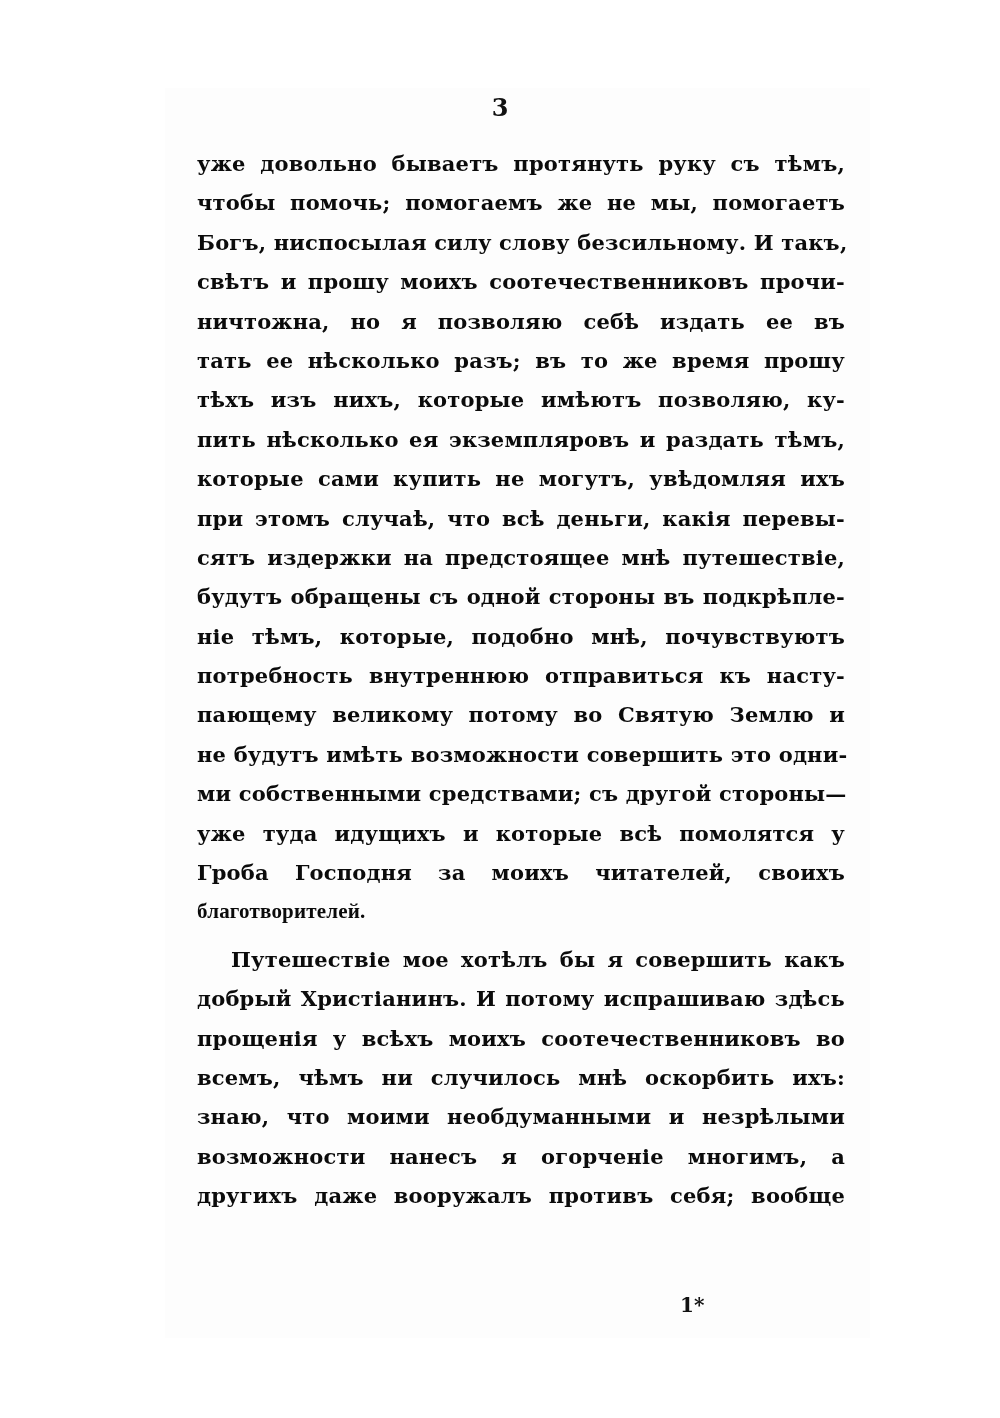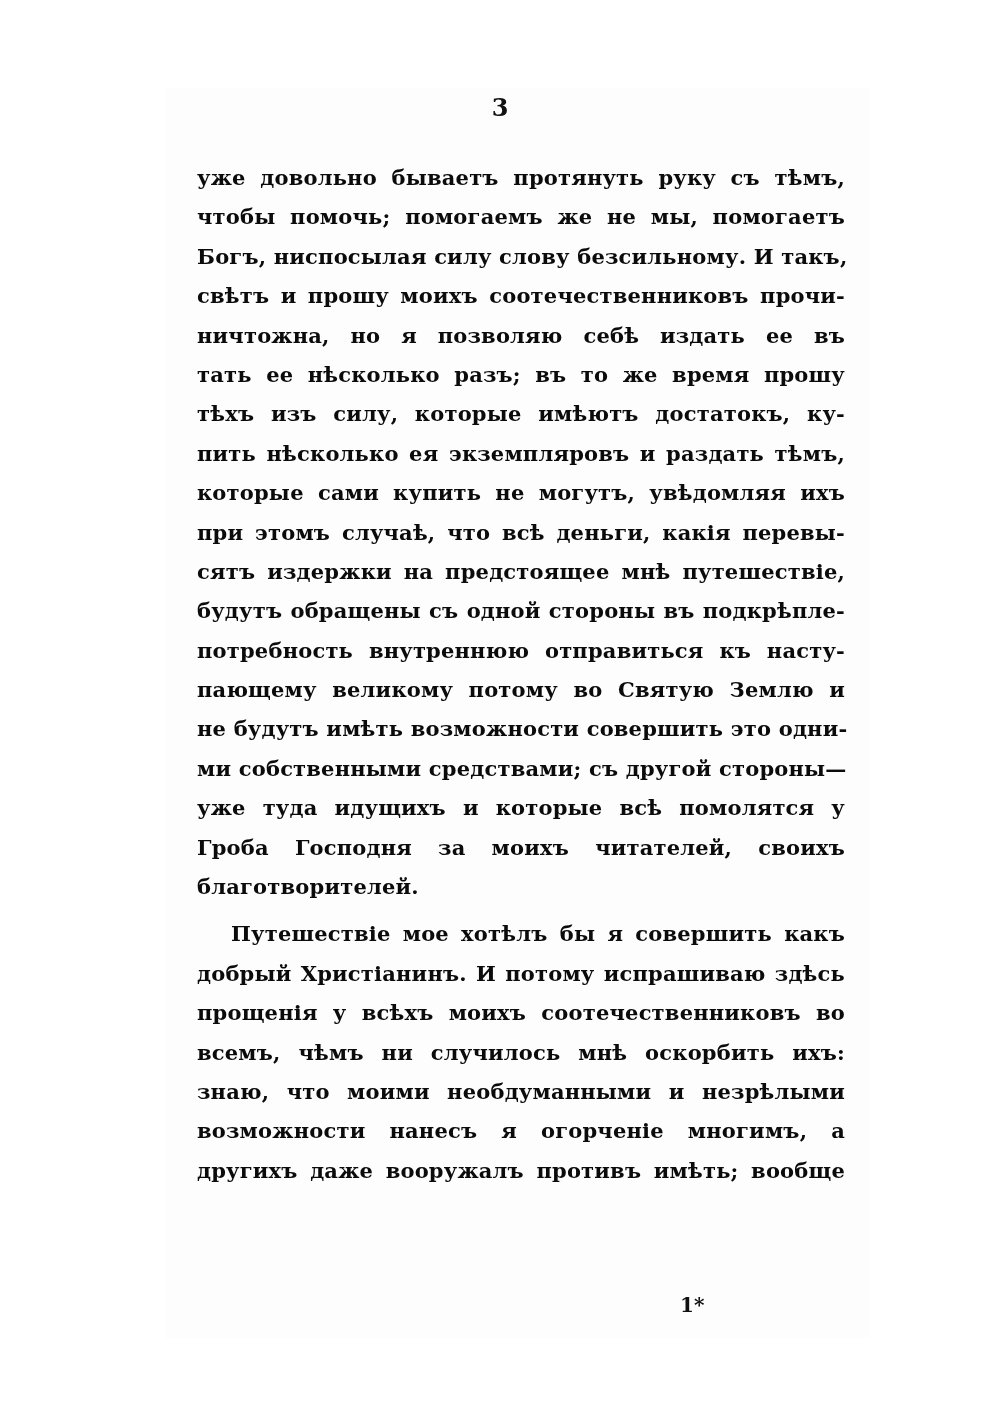"уже довольно бываетъ протянуть руку" .body-text { top: 158px -> 144px }
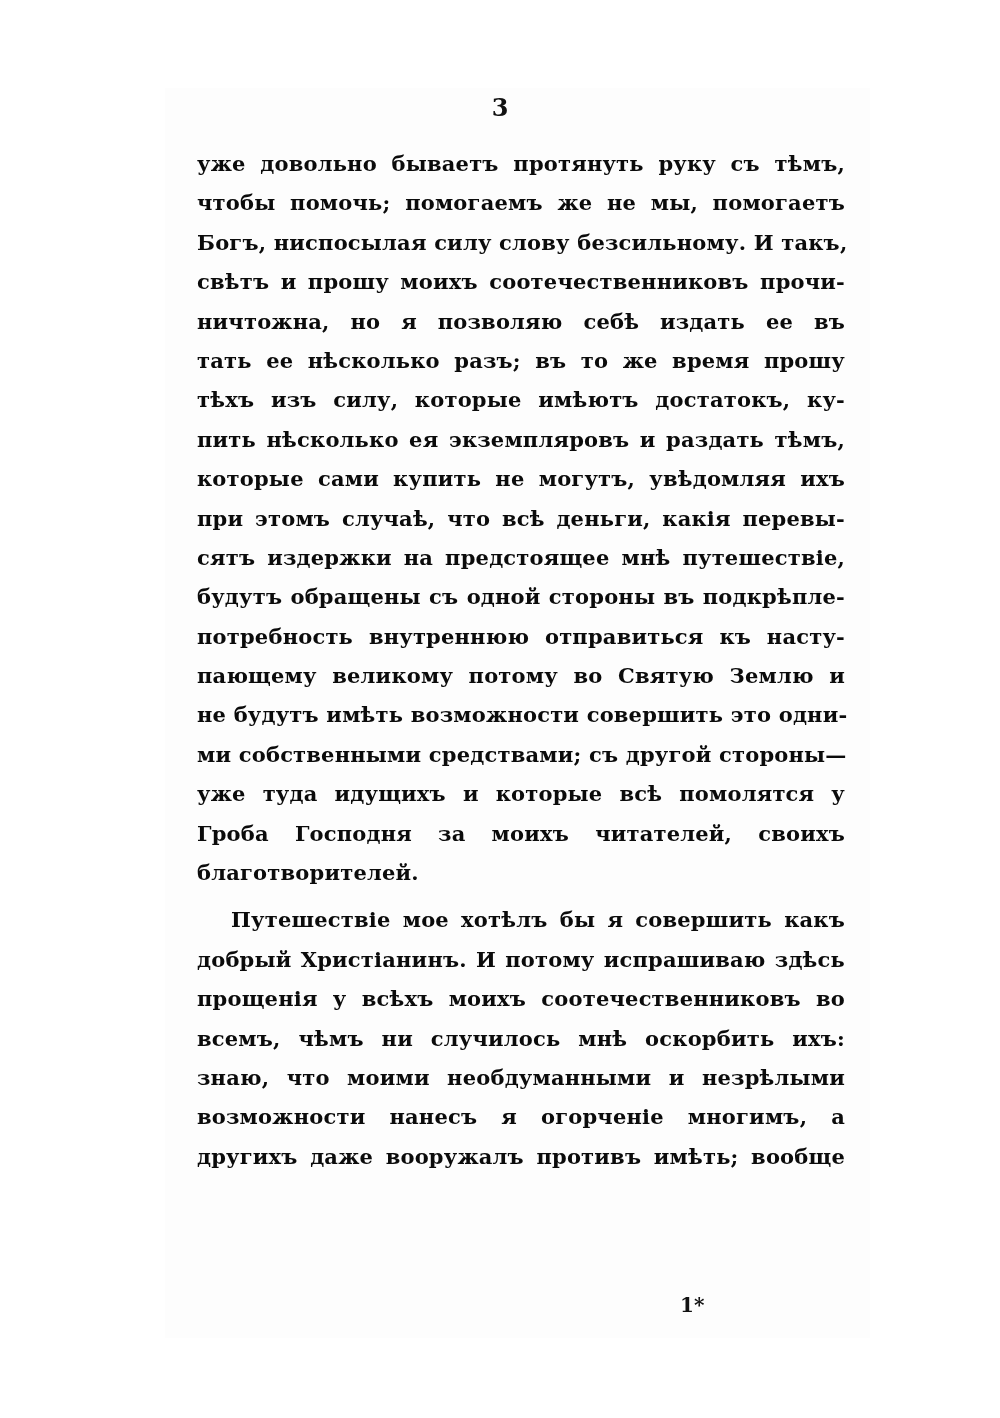"тѣхъ изъ силу, которые имѣютъ" div.line { text: силу, которые имѣютъ достатокъ -> нихъ, которые имѣютъ позволяю }
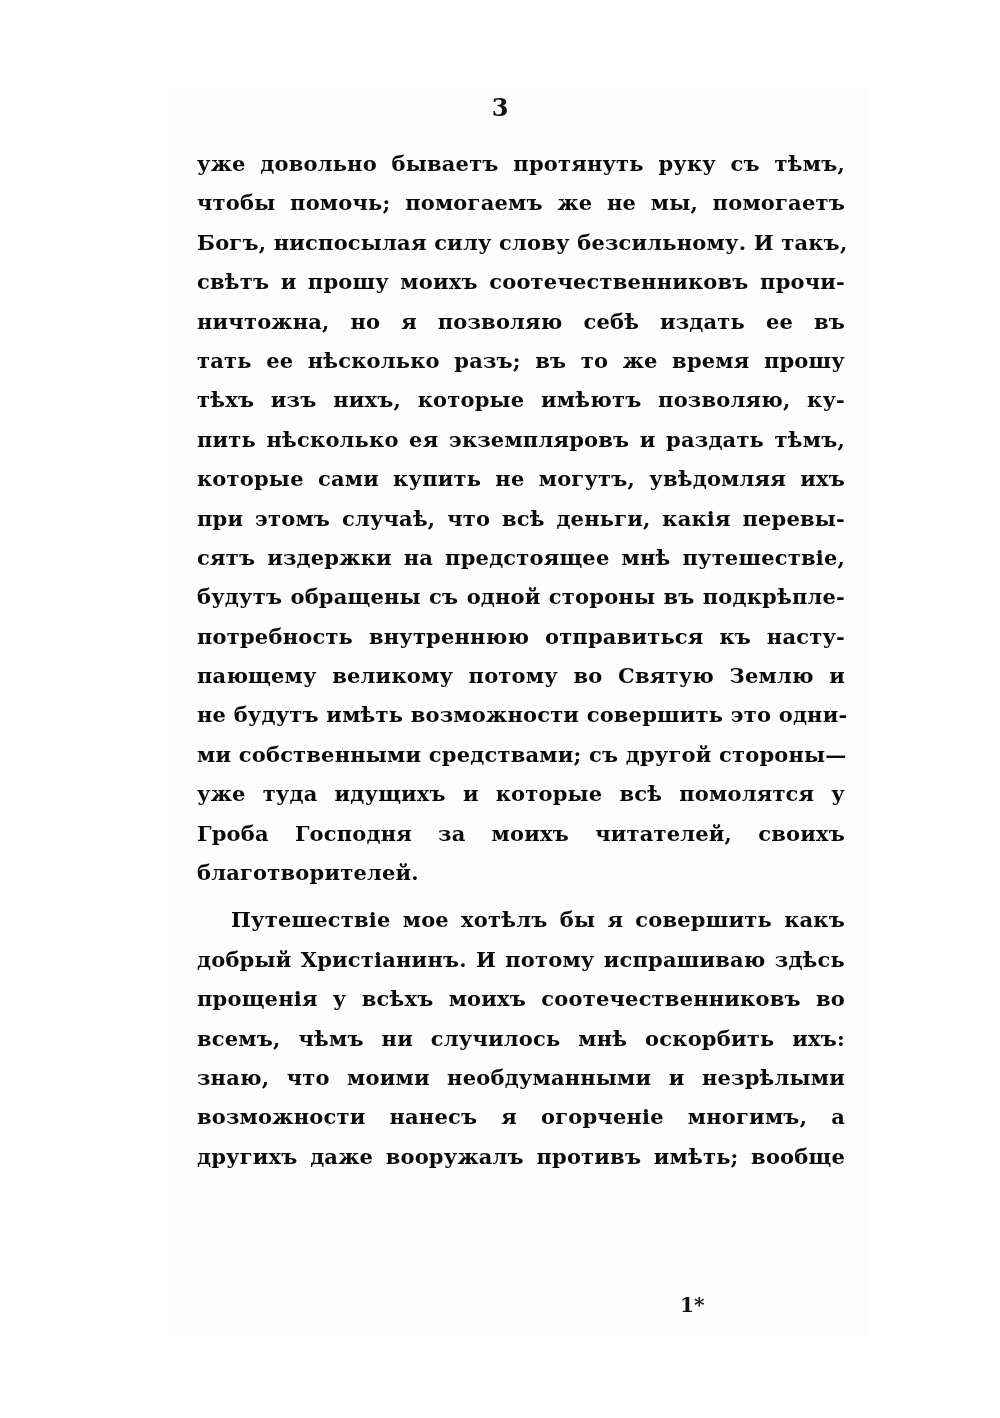"ніе тѣмъ, которые, подобно мнѣ," div.line { html: none -> <div>ніе тѣмъ, которые, подобно мнѣ, почувствуютъ</div> }
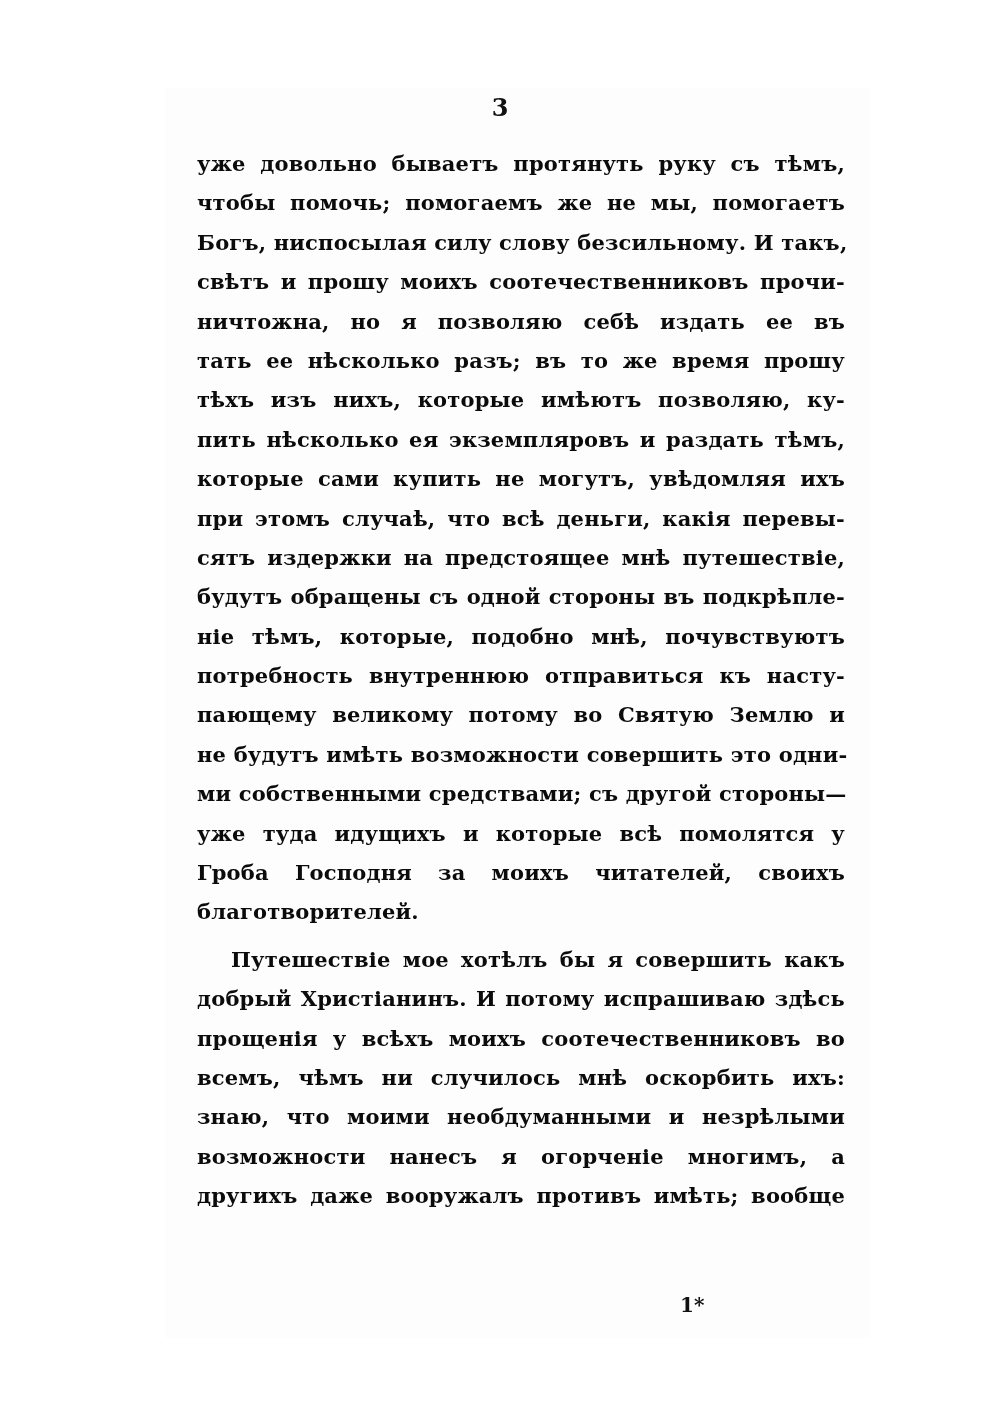"благотворителей." .line.last { font-family: none -> Liberation Serif, serif }
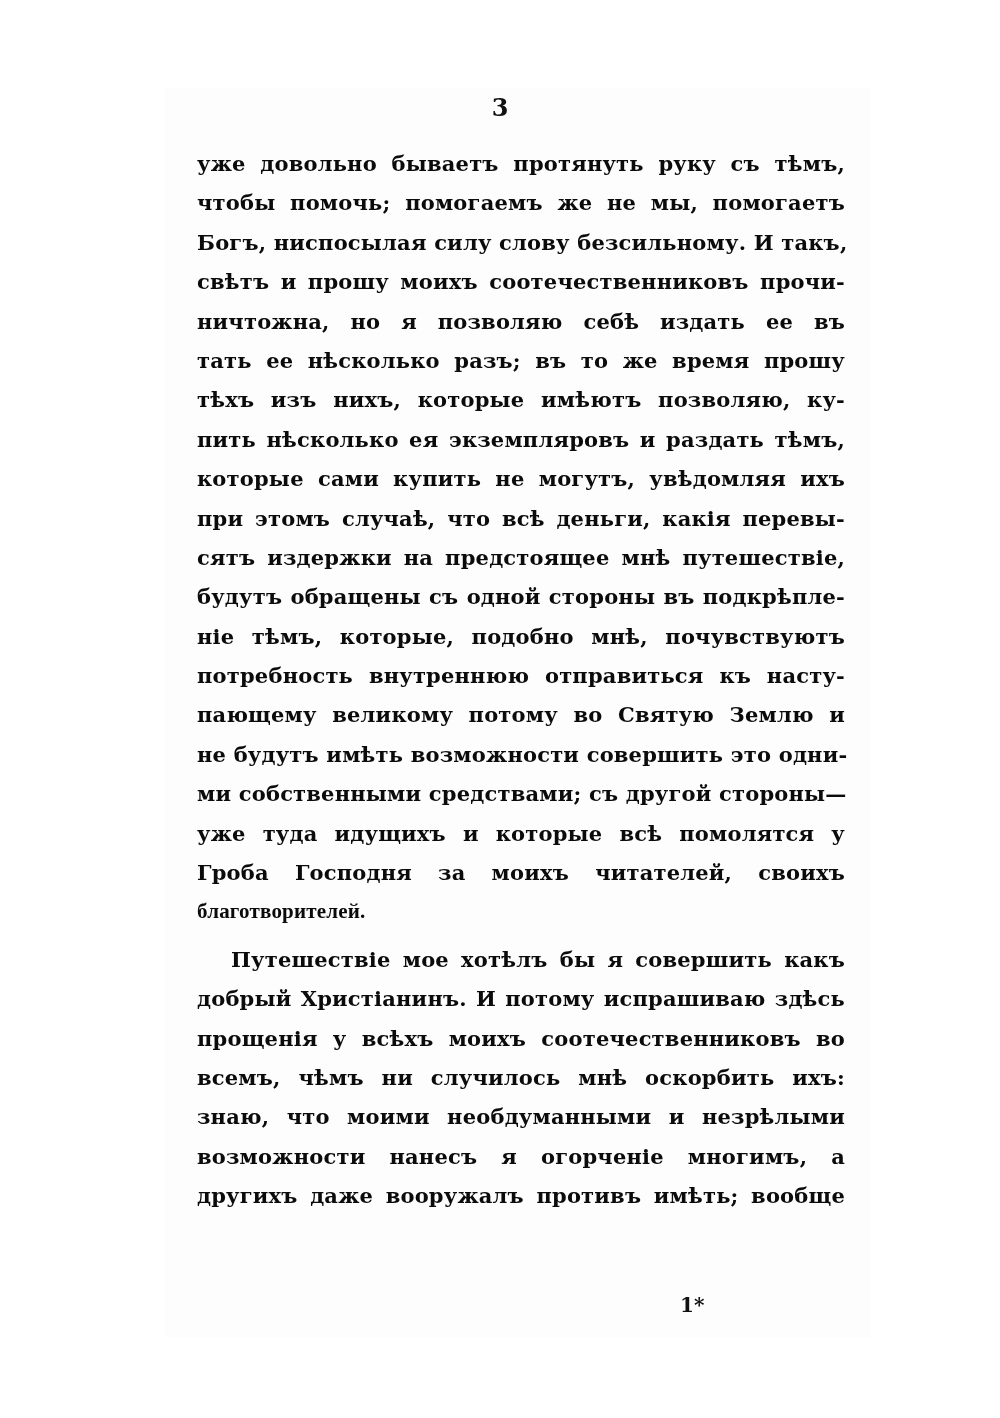"другихъ даже вооружалъ противъ имѣть;" div.line { text: имѣть -> себя }
